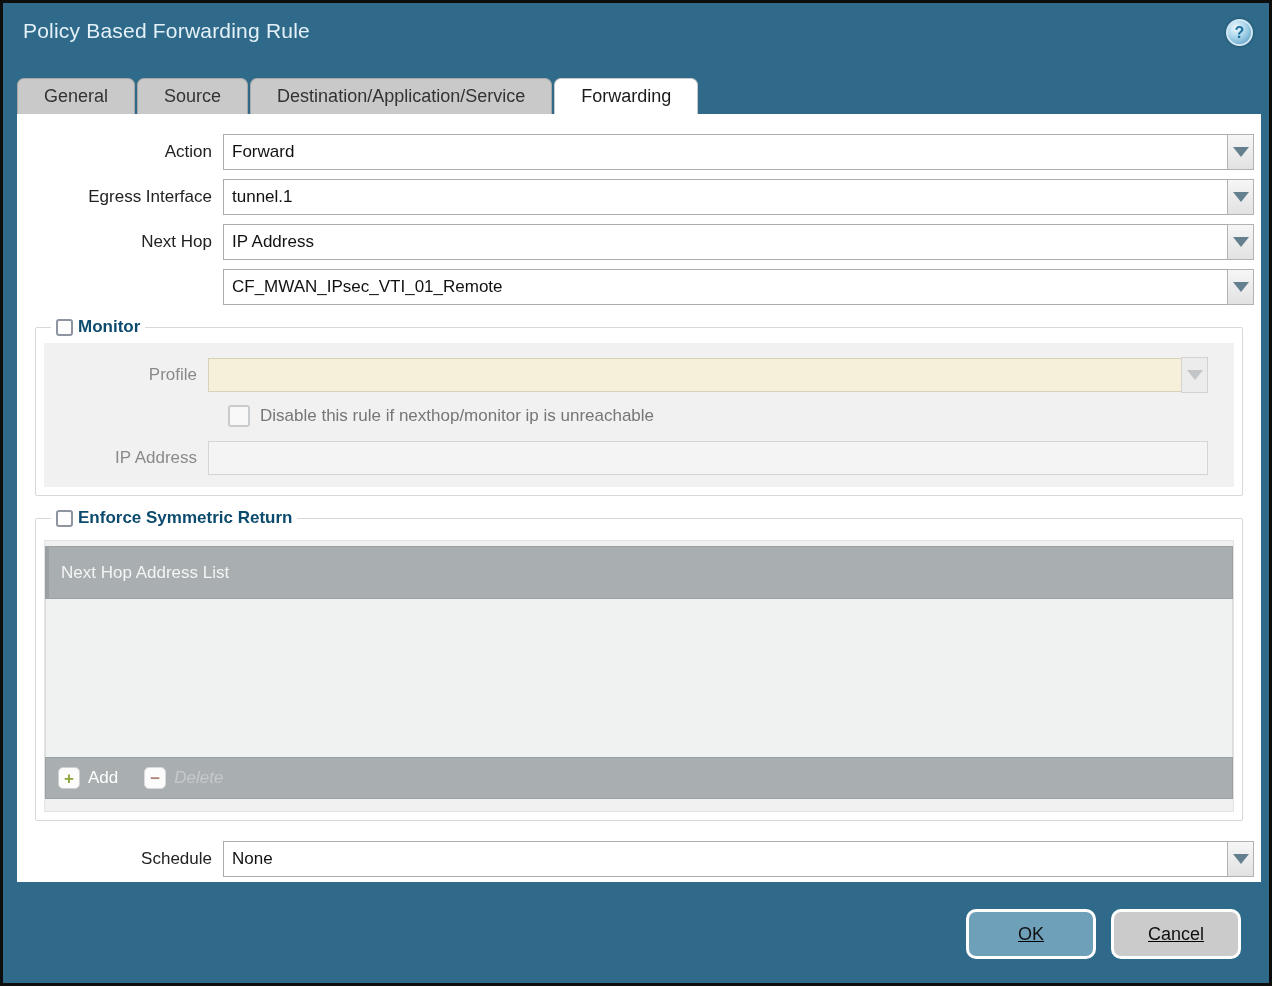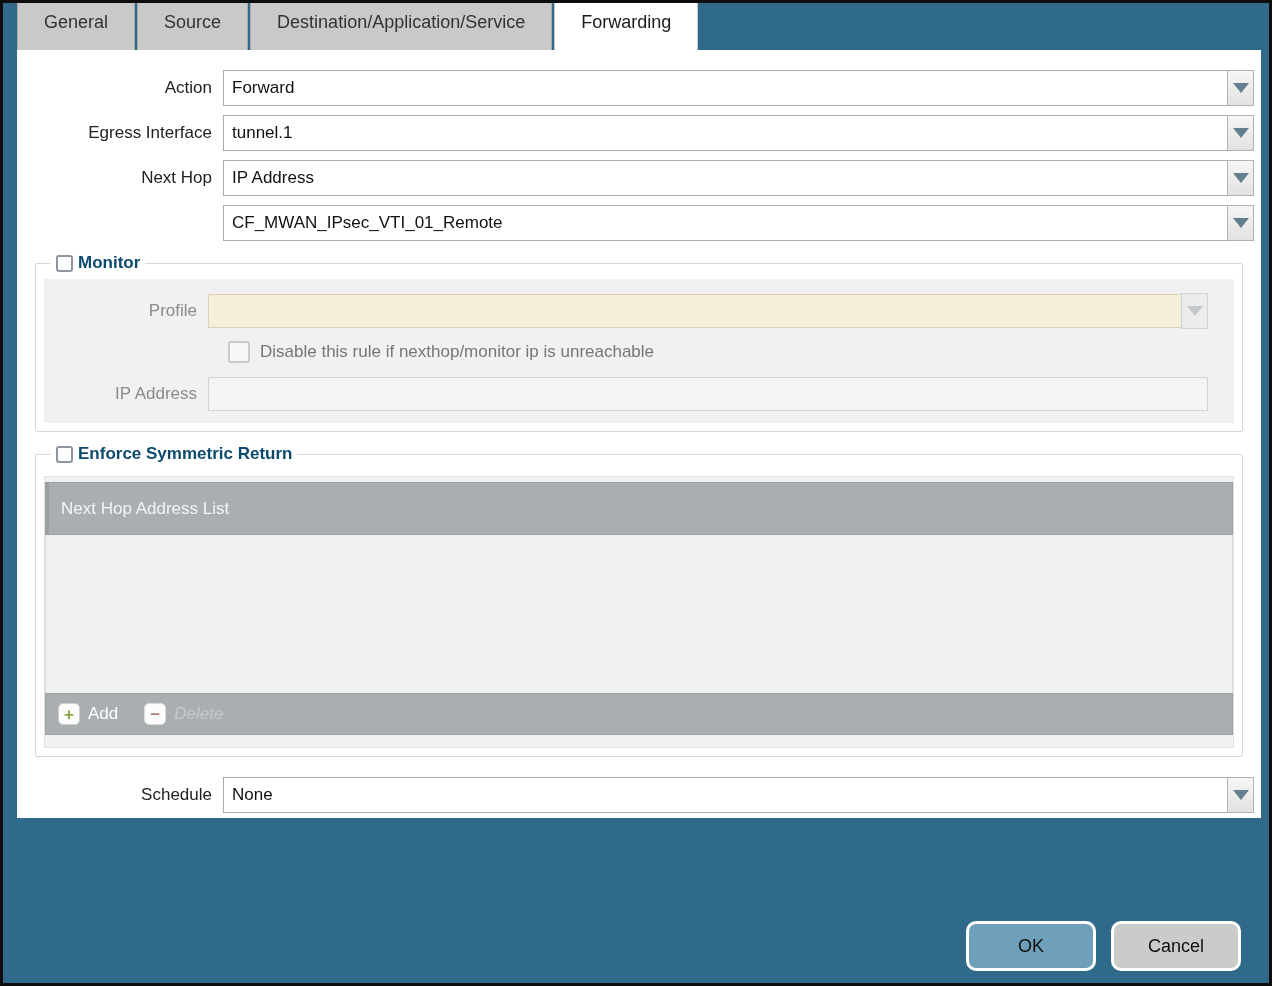"Policy Based Forwarding Rule" div.titlebar { html: none -> <div> <div>Policy Based Forwarding Rule</div> <div>?</div> </div> }
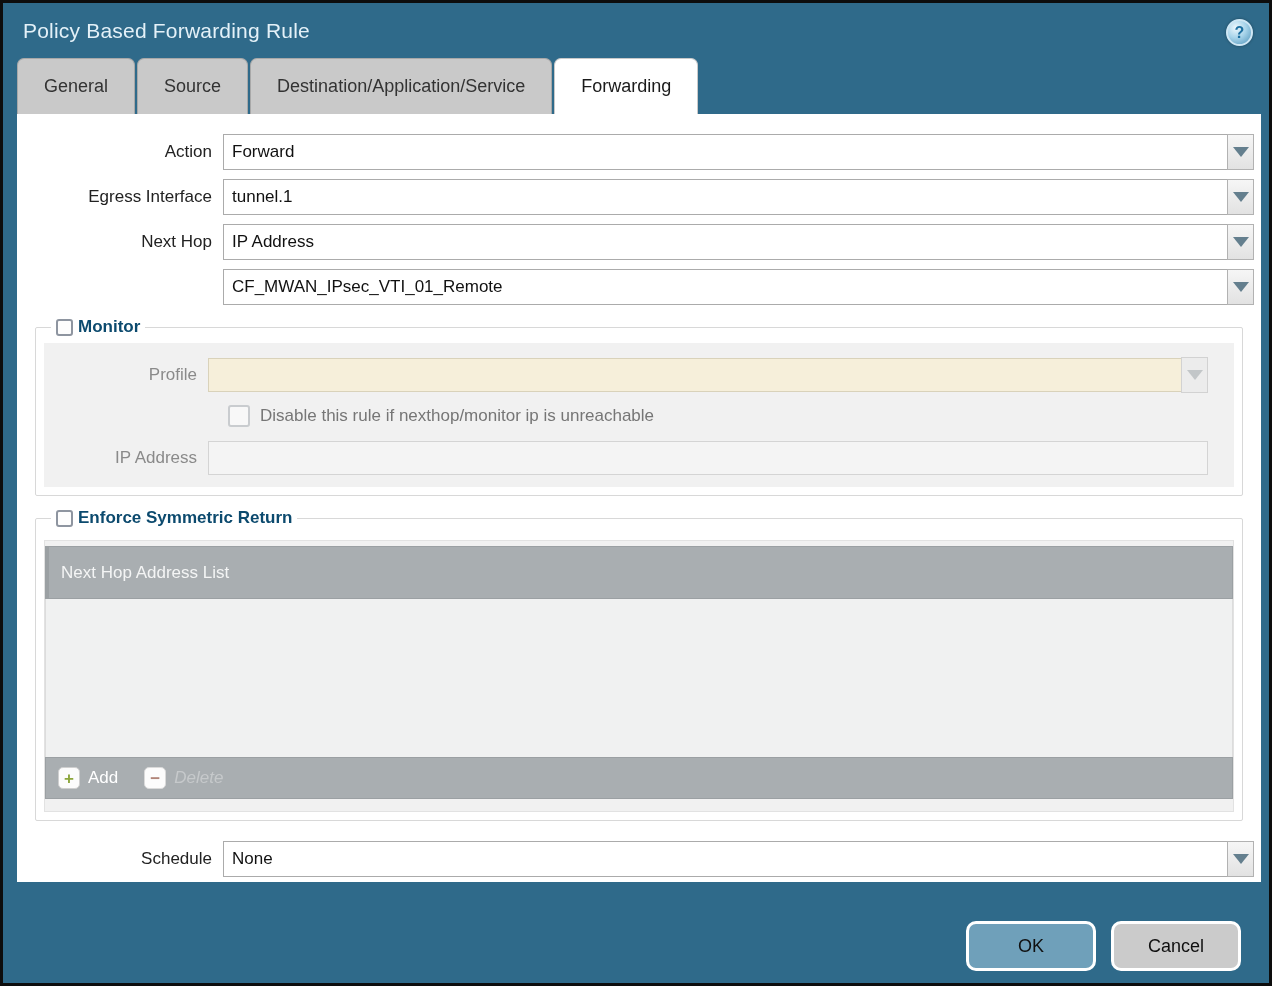"General" .tab { height: 56px -> 36px }
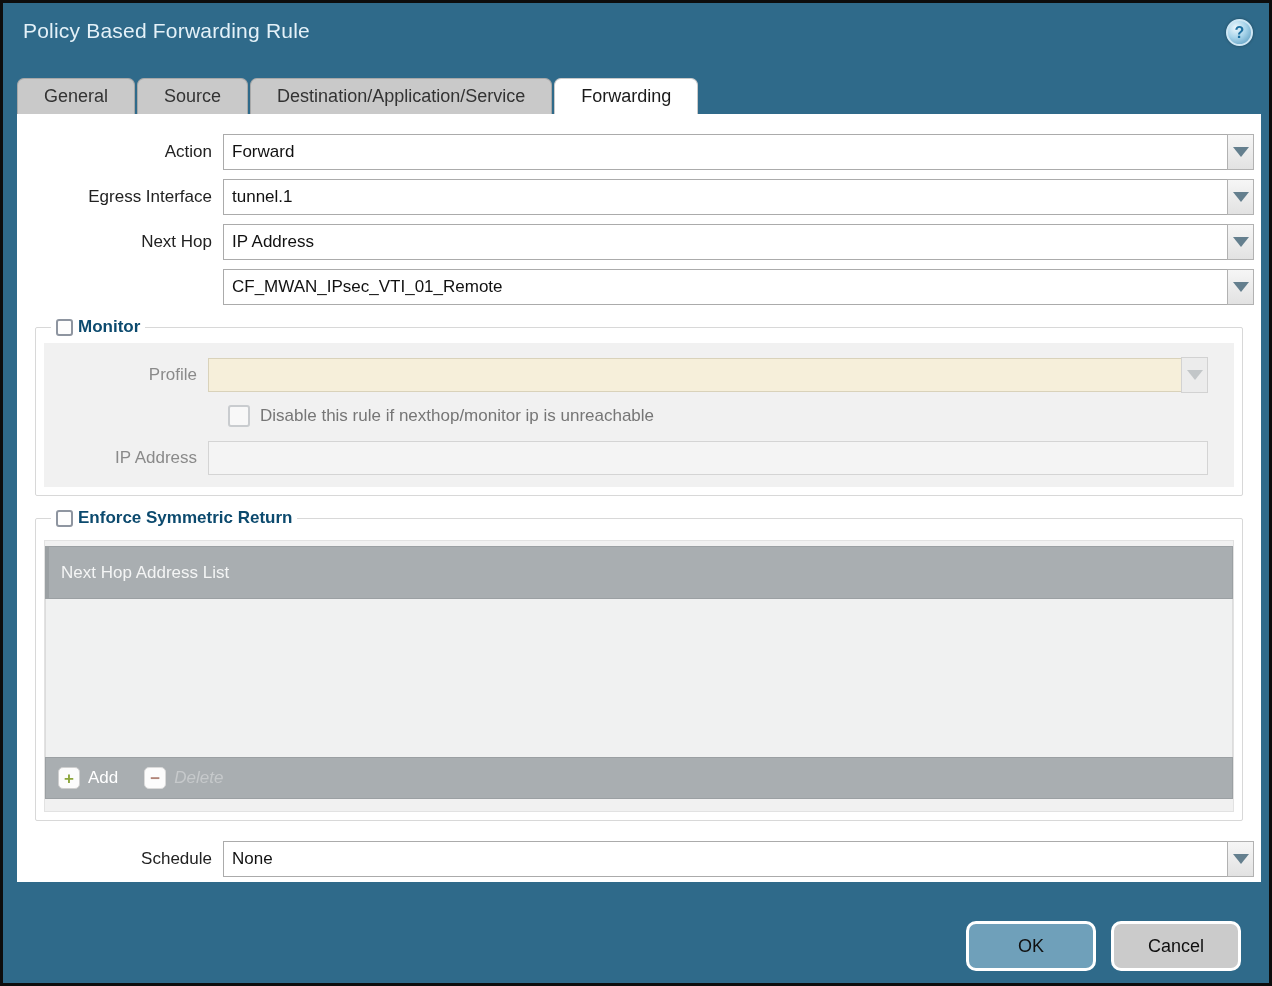"OK" .footer-buttons { bottom: 12px -> 24px; text-decoration: none -> underline }
